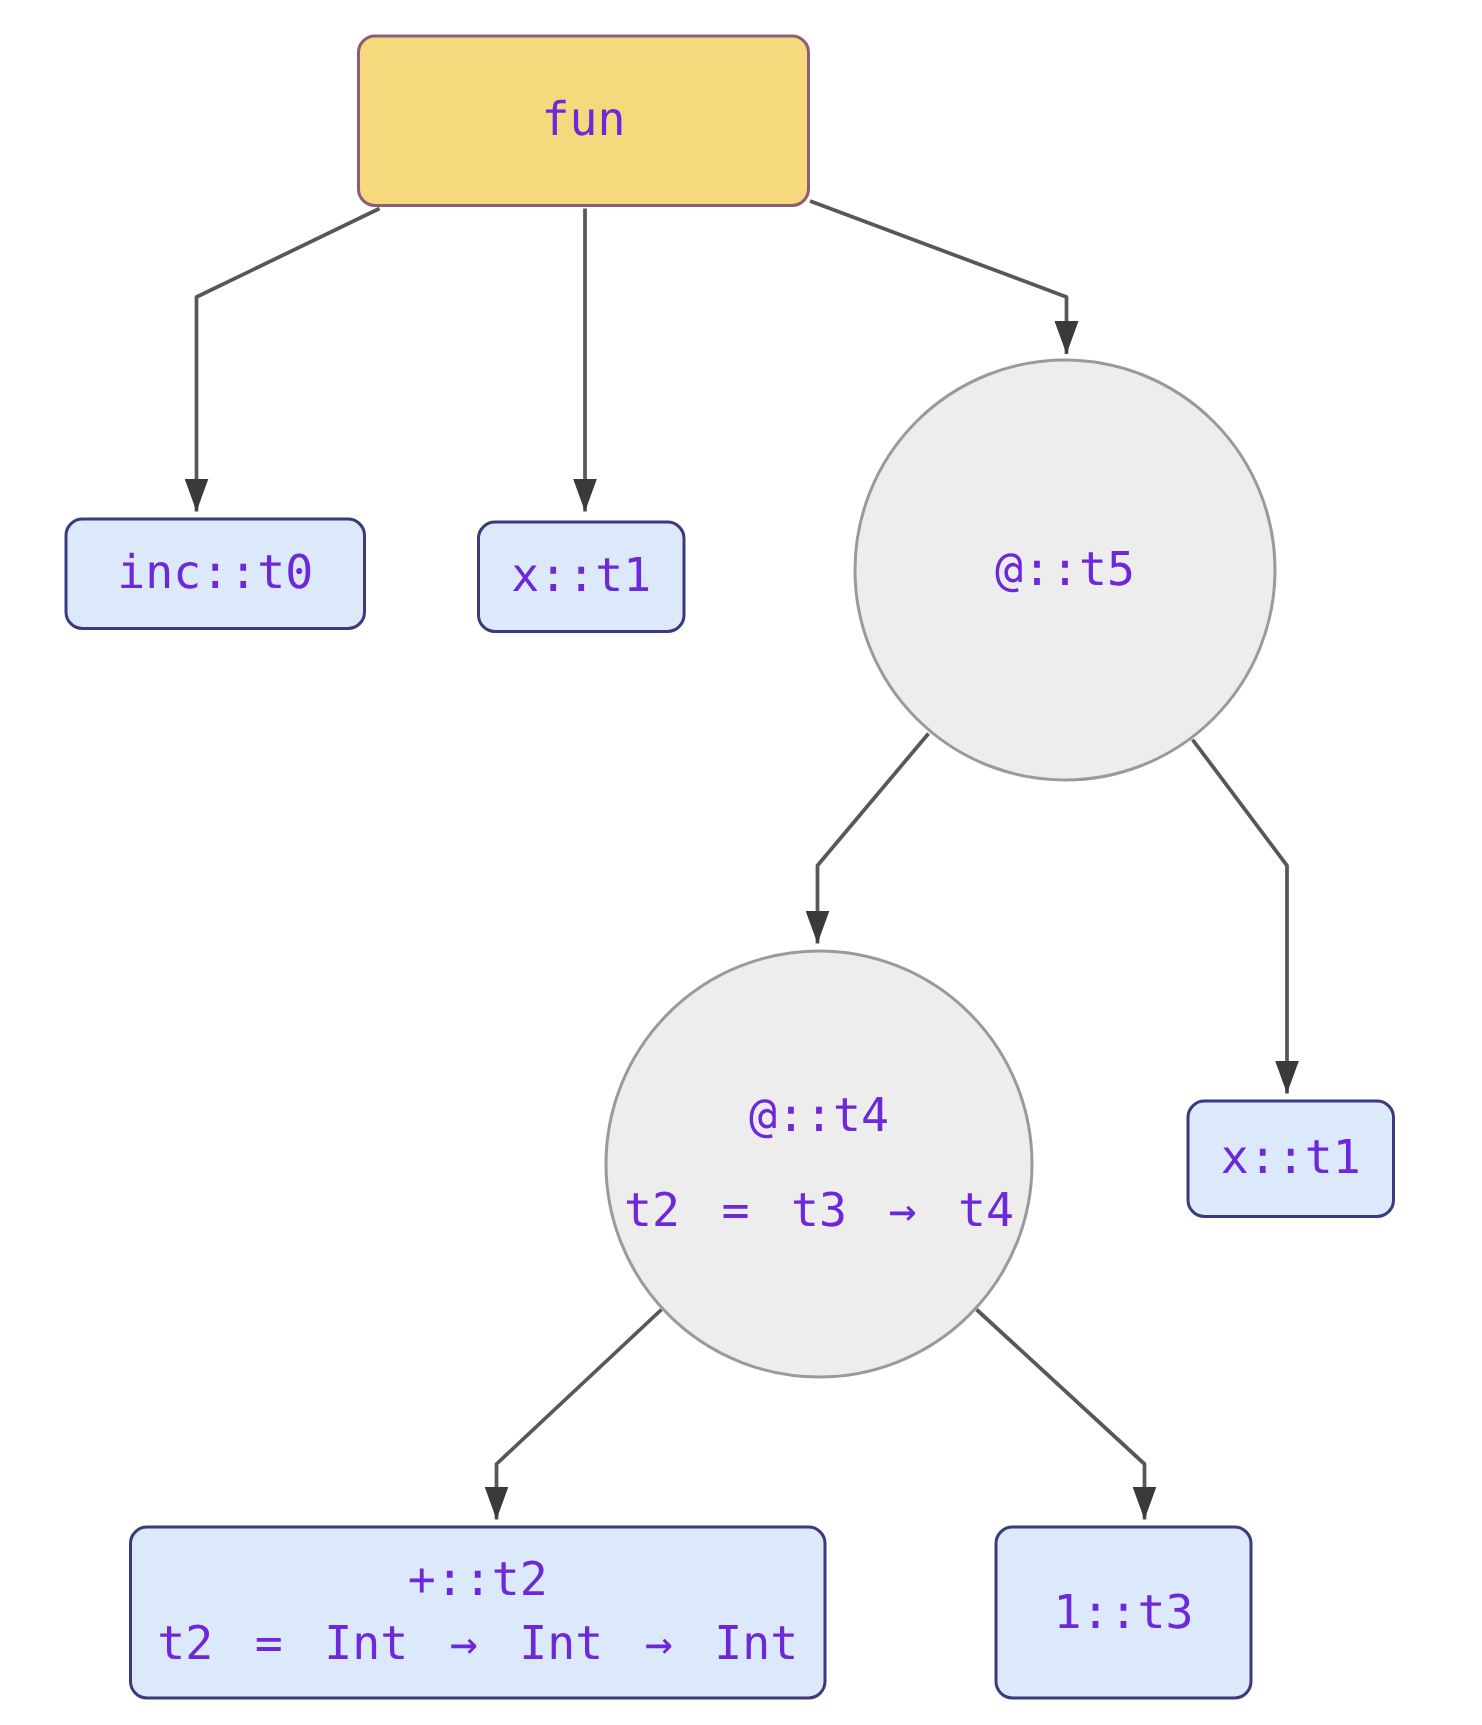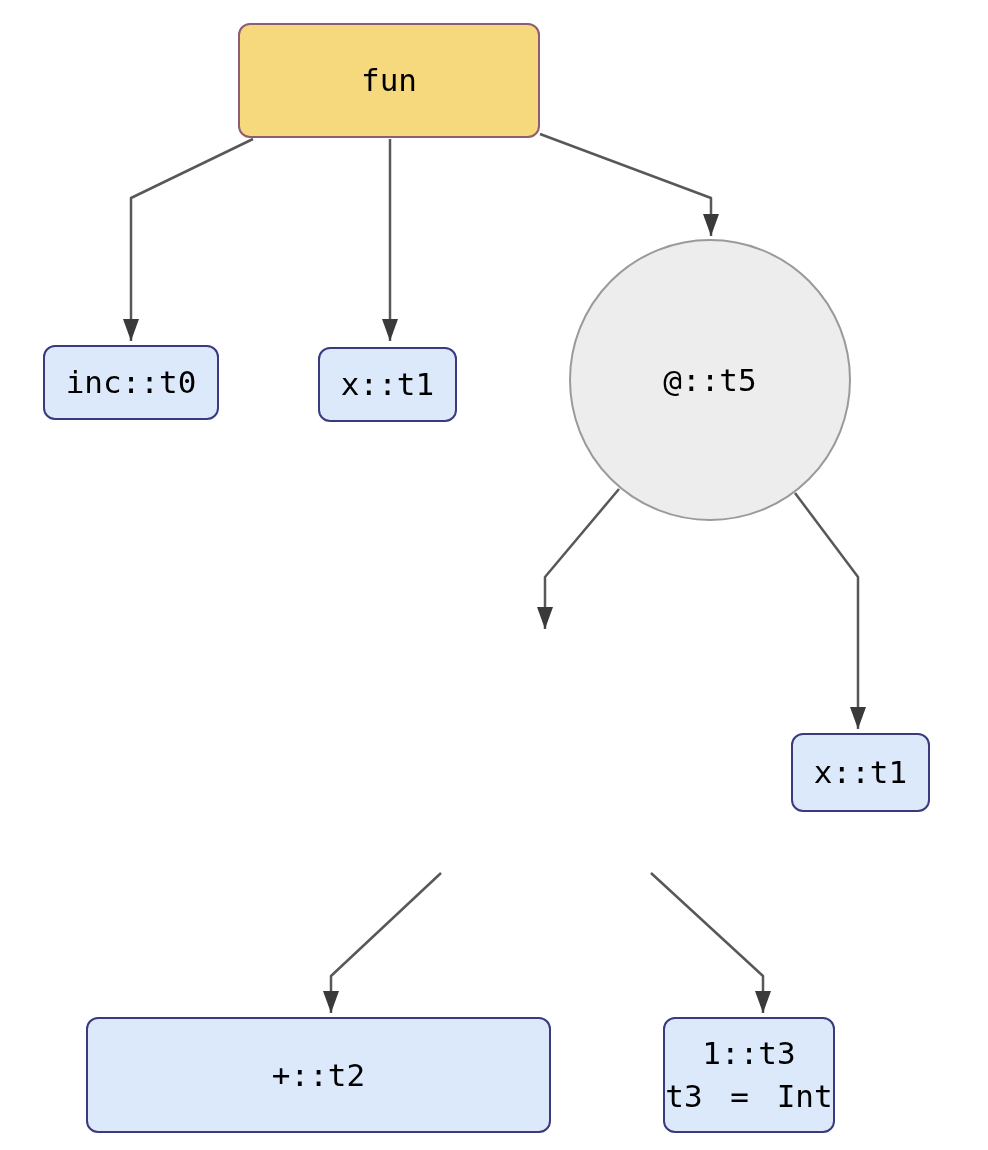"fun" .node { color: #000000 -> #6d28d9 }
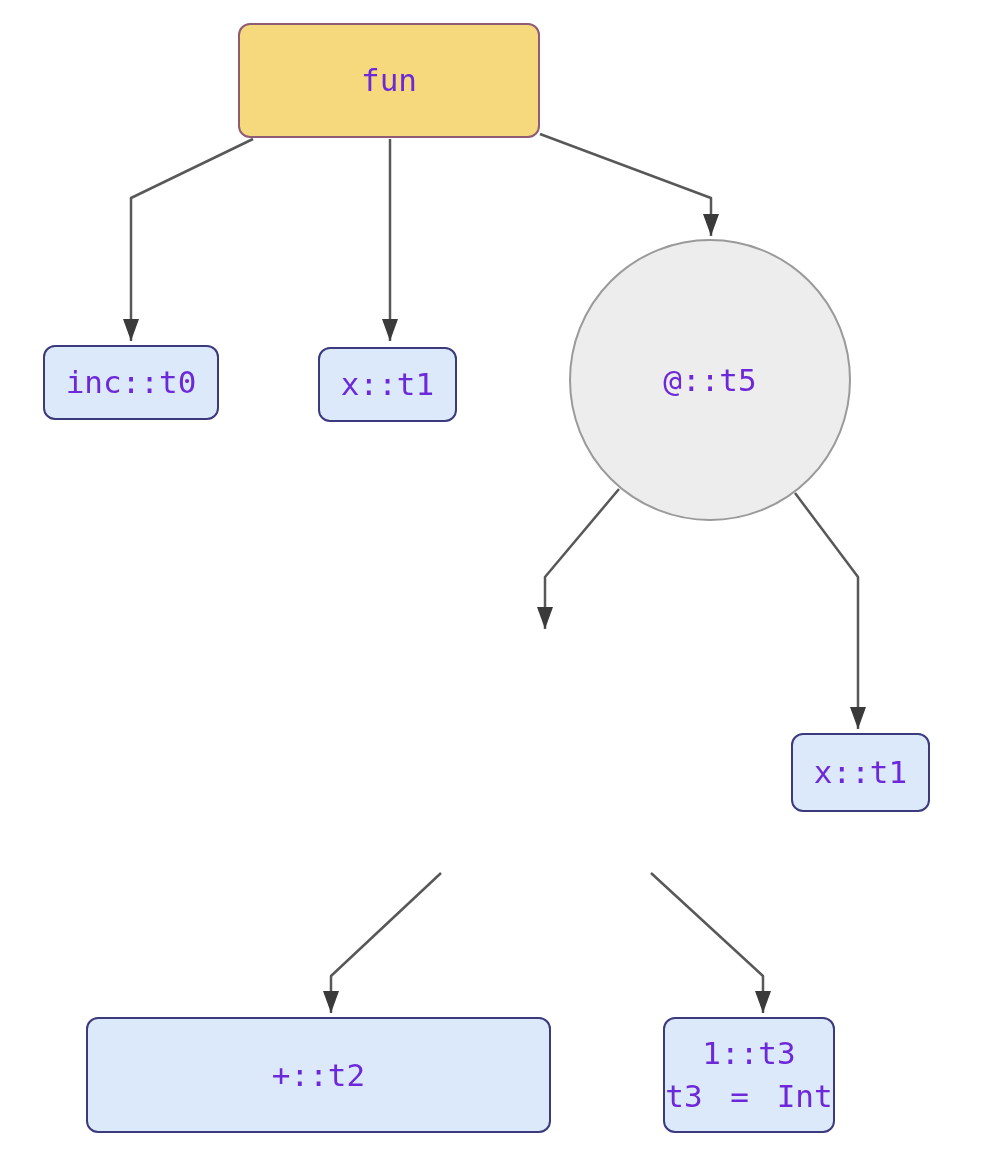"inc::t0" div.node { width: 176px -> 201px }
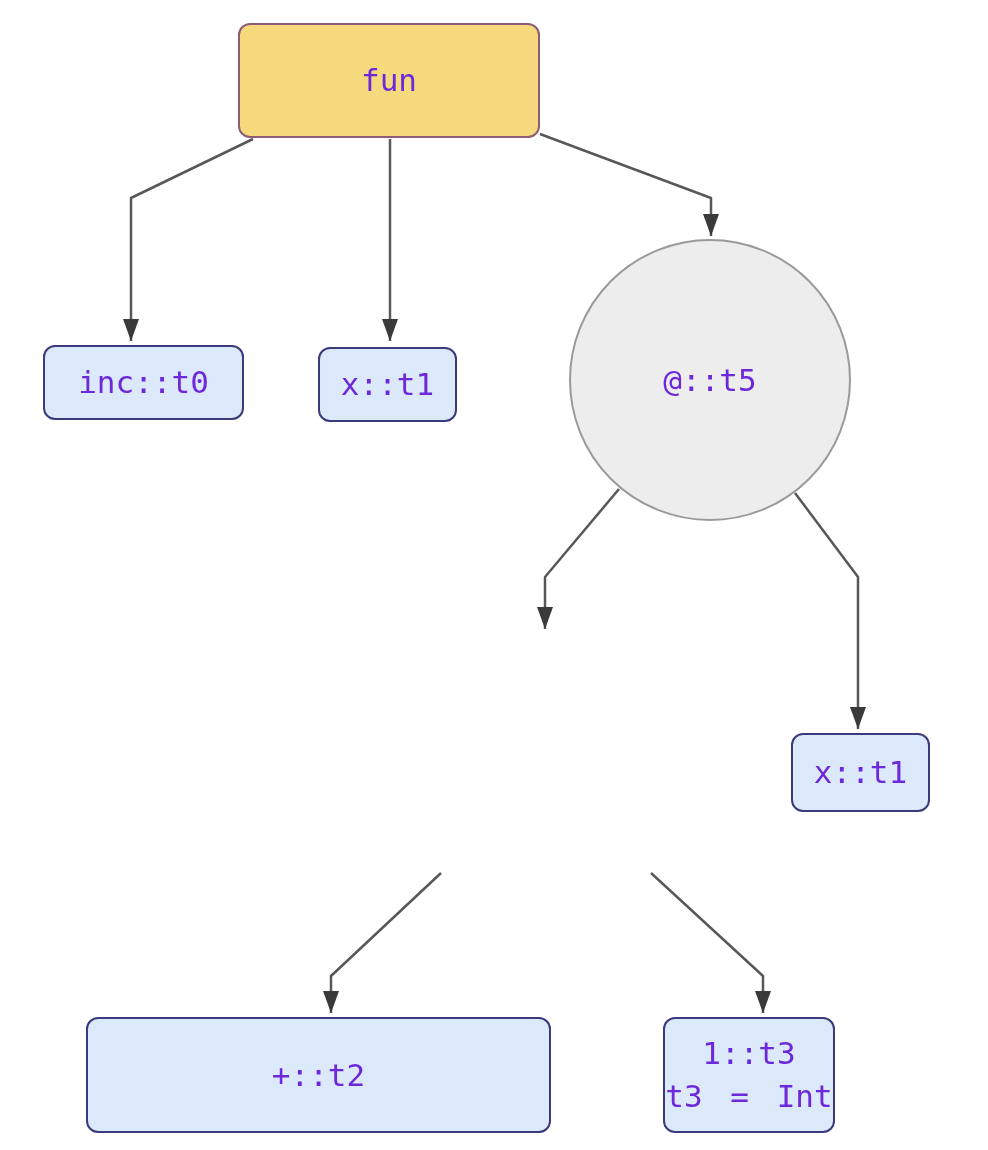"@::t4" div.node { html: none -> <div> <span>@::t4</span> <span>t2 = t3 → t4</span> </div> }
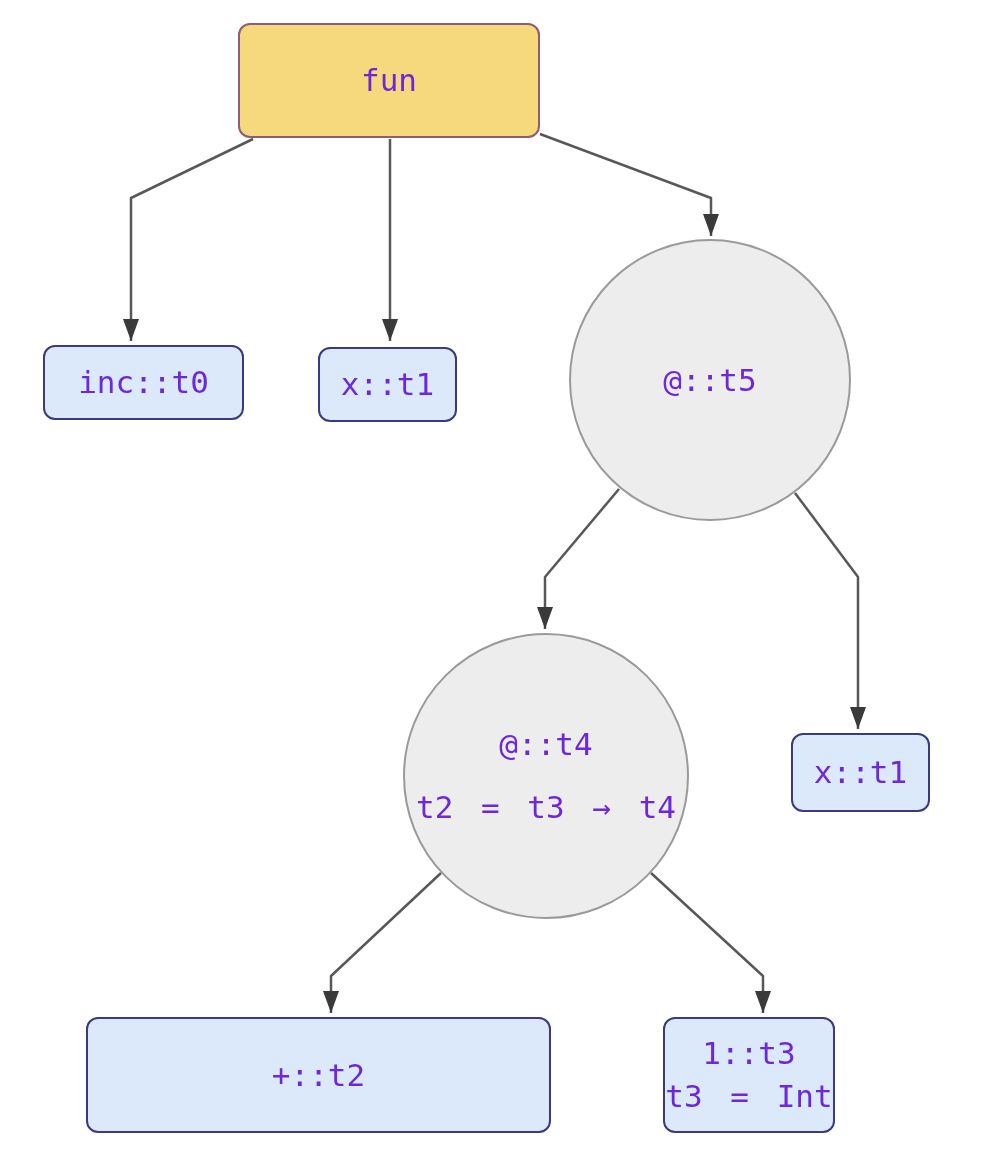"t2 = Int → Int" span { html: none -> <span>t2 = Int → Int → Int</span> }
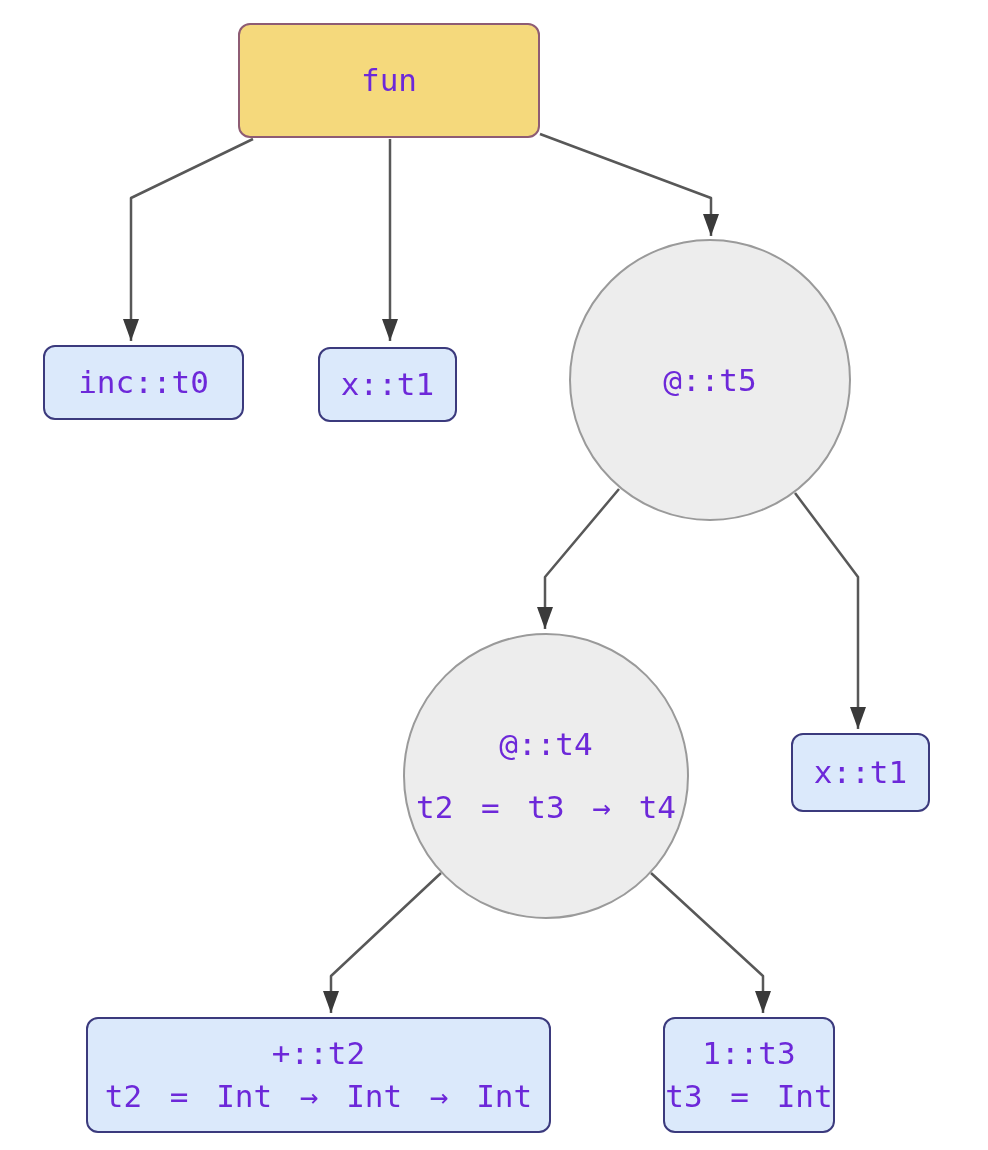"t3 = Int" span { html: <span>t3 = Int</span> -> none }
